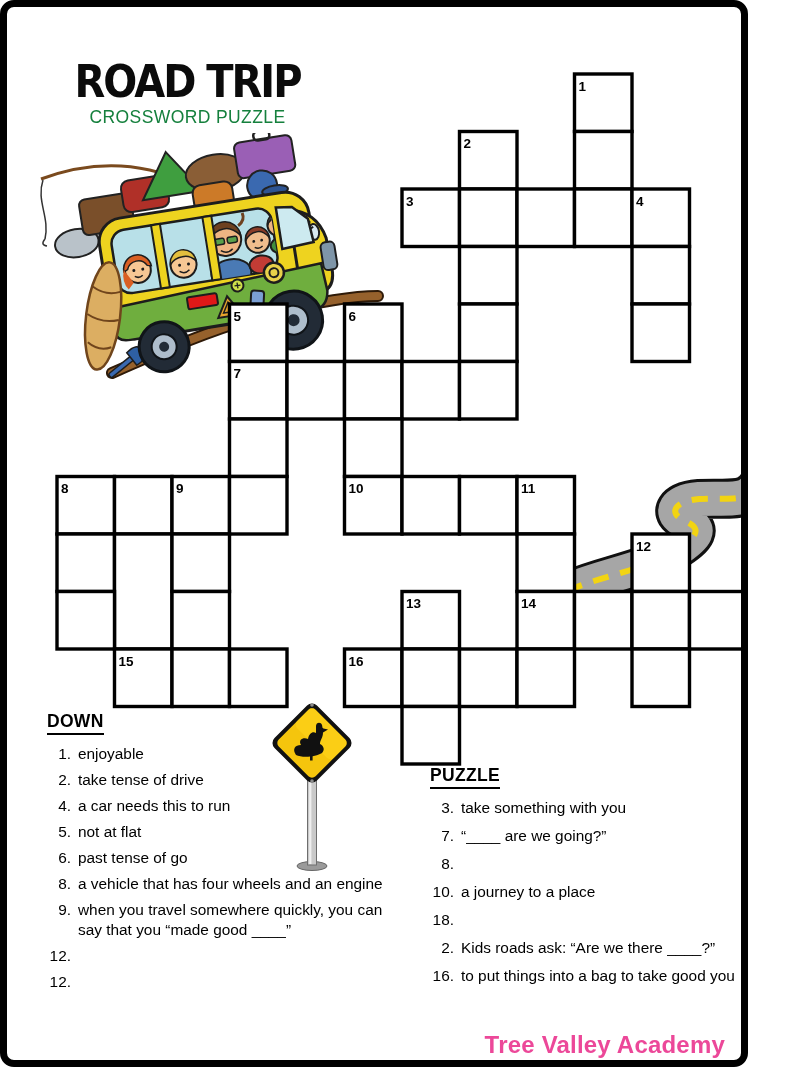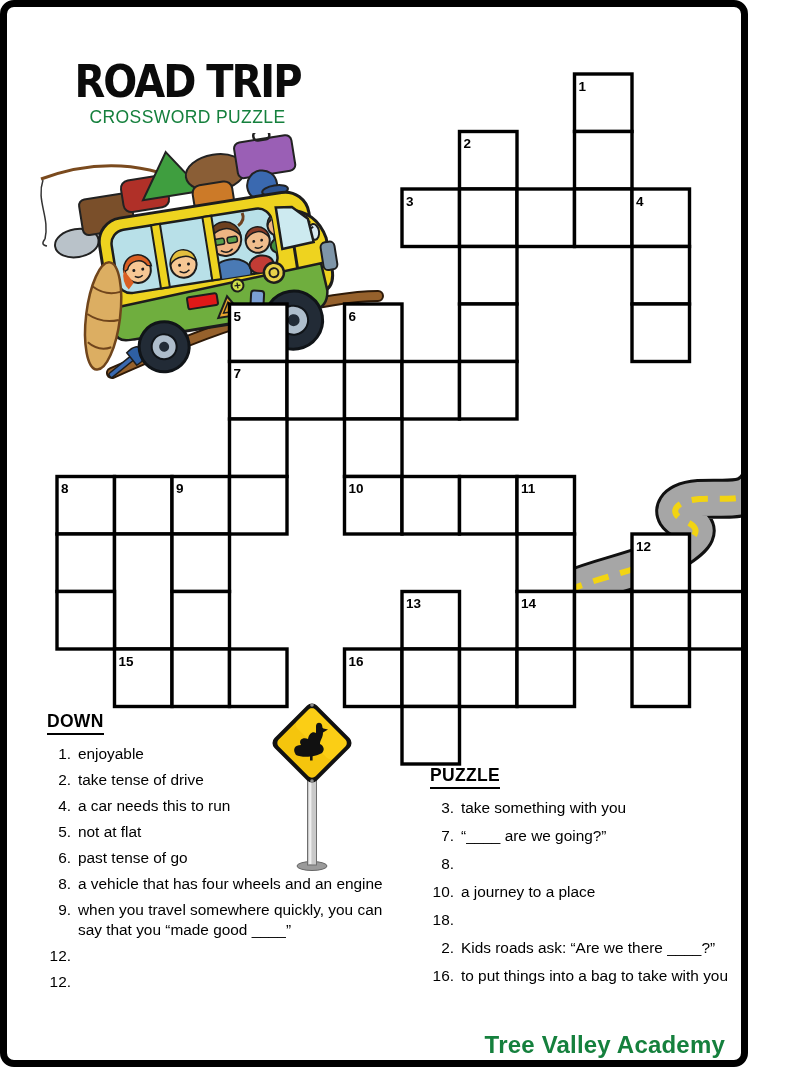"to put things into a" span.clue-text { text: with -> good }
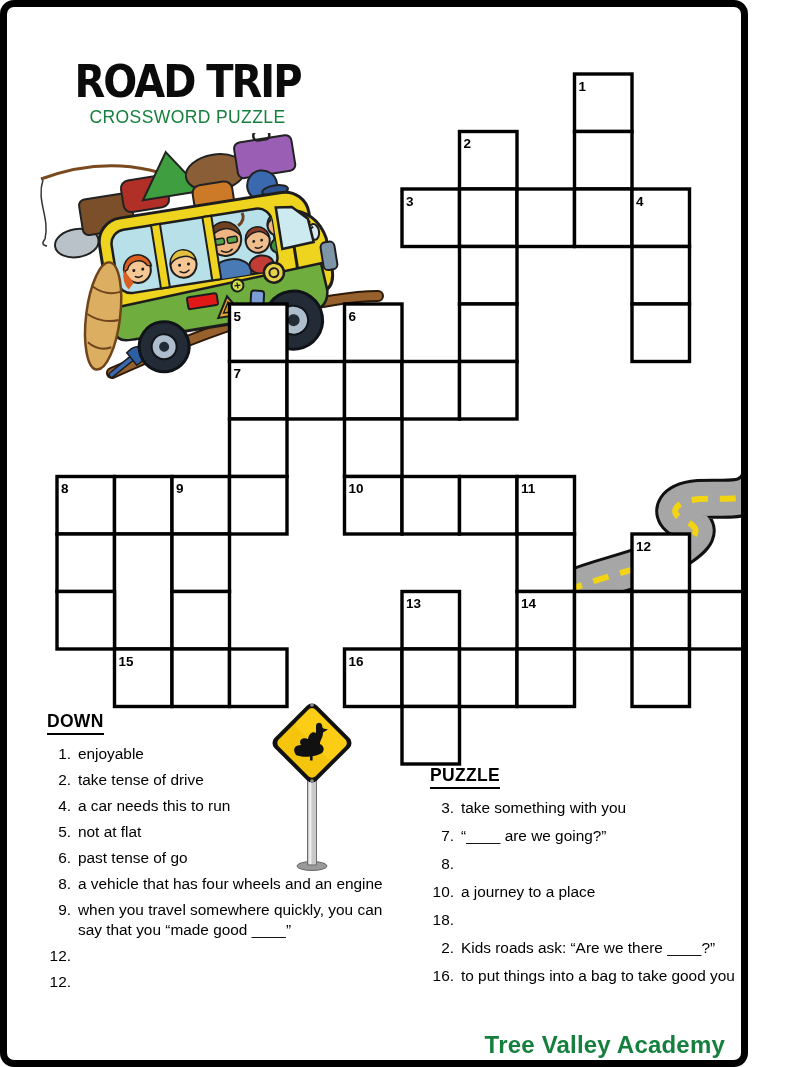"Tree Valley Academy" div.credit { color: #15803d -> #ec4899 }
